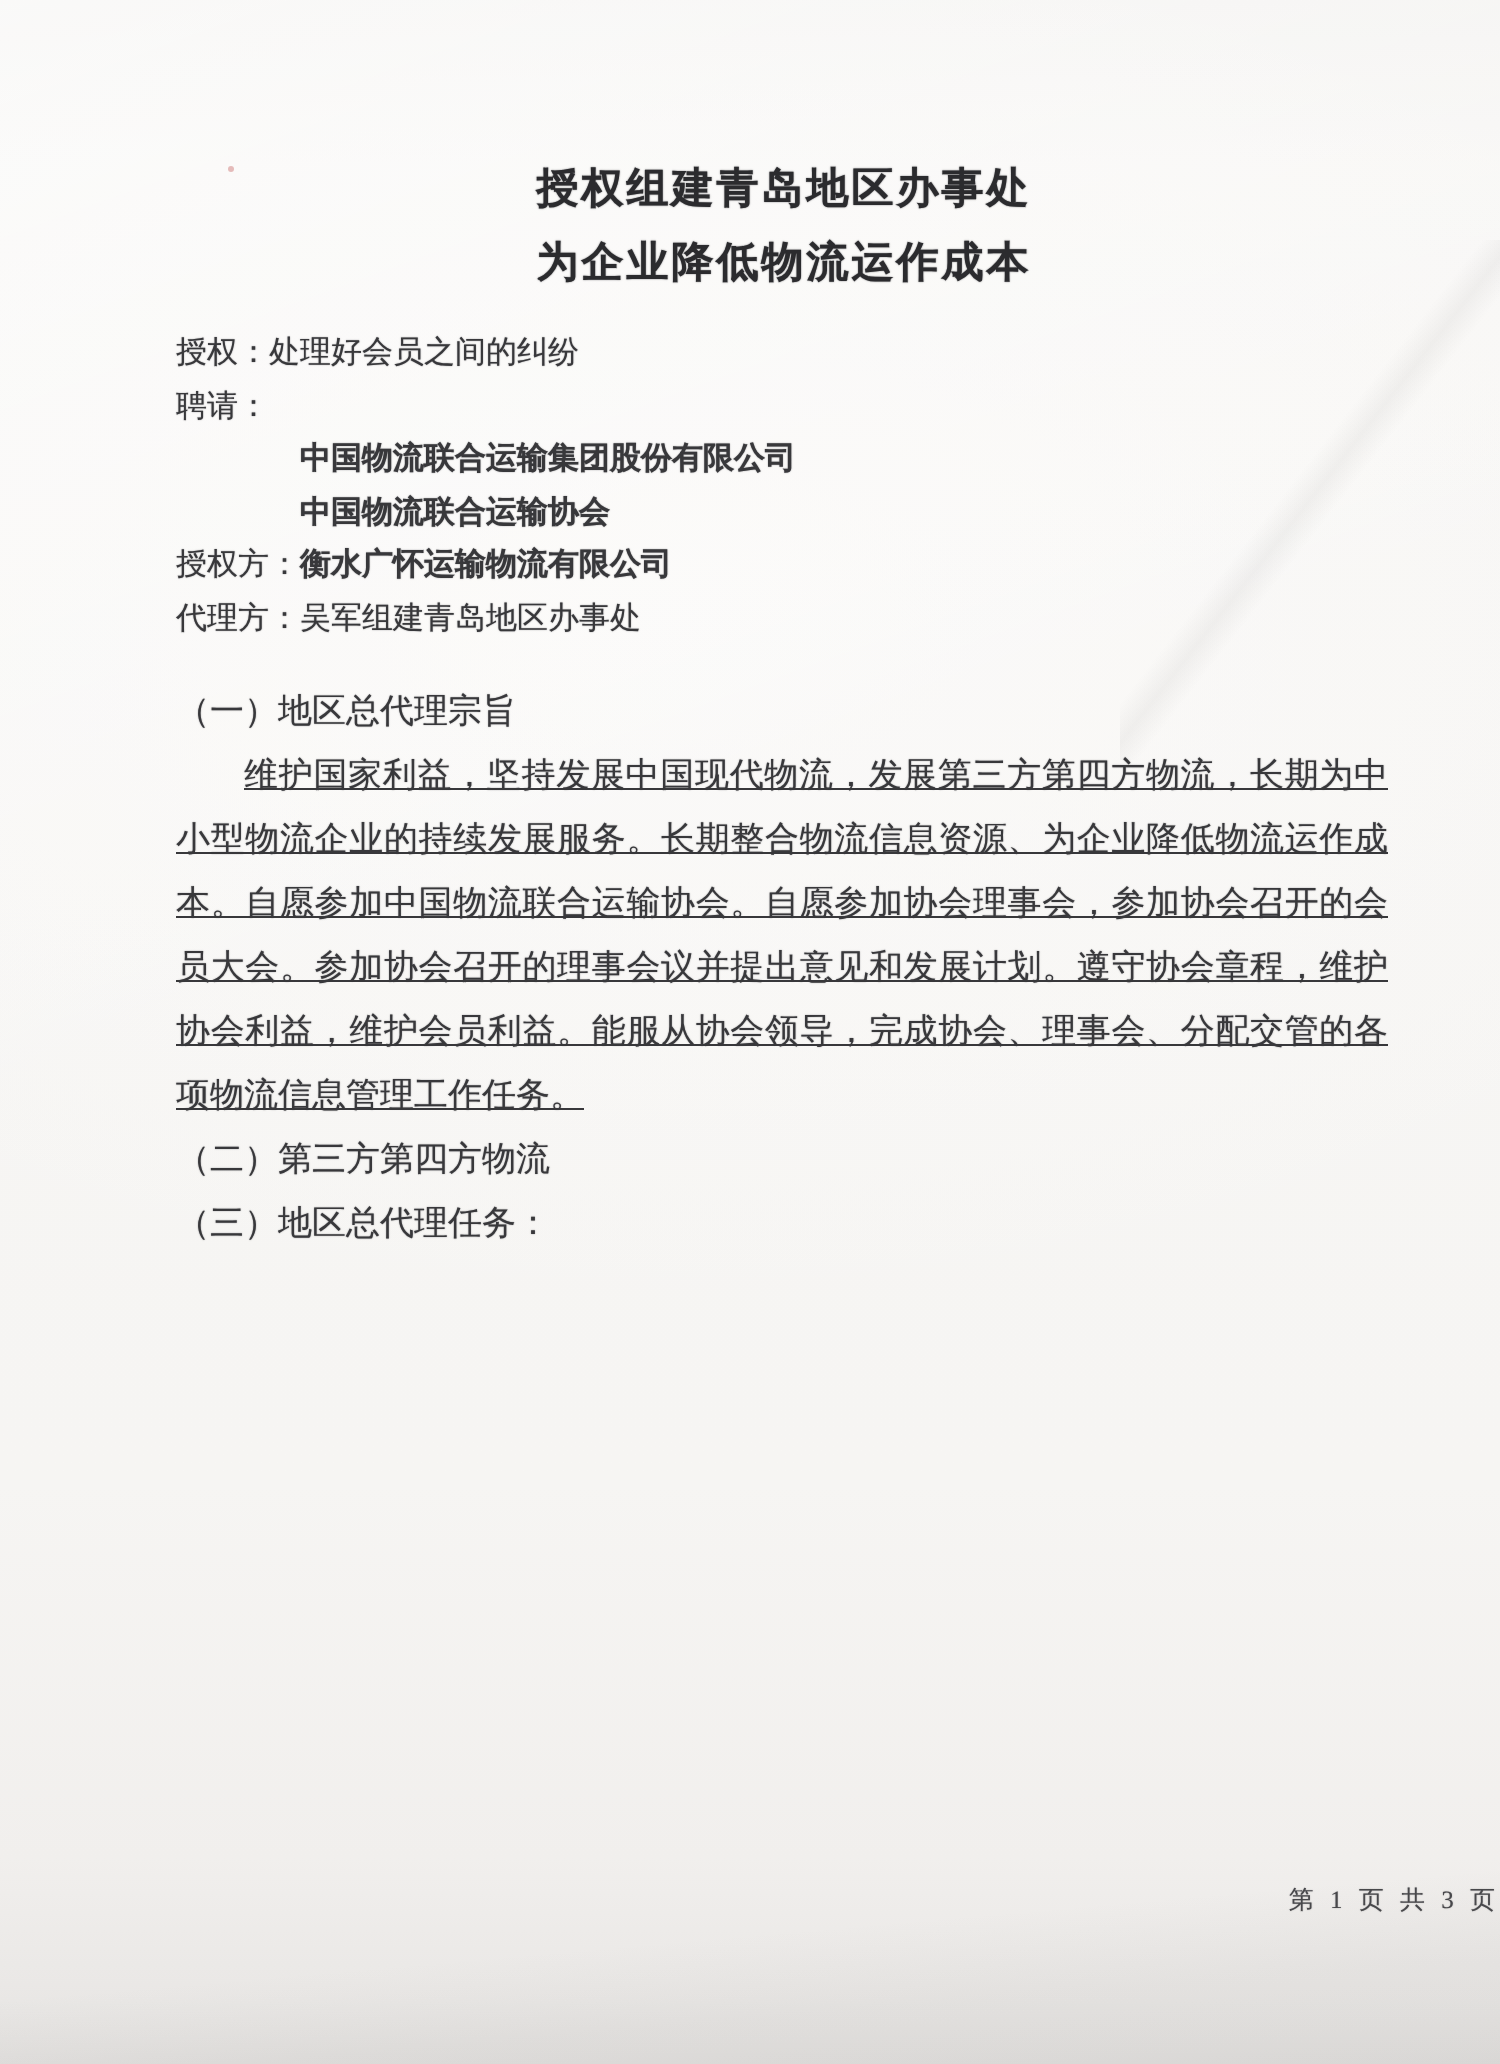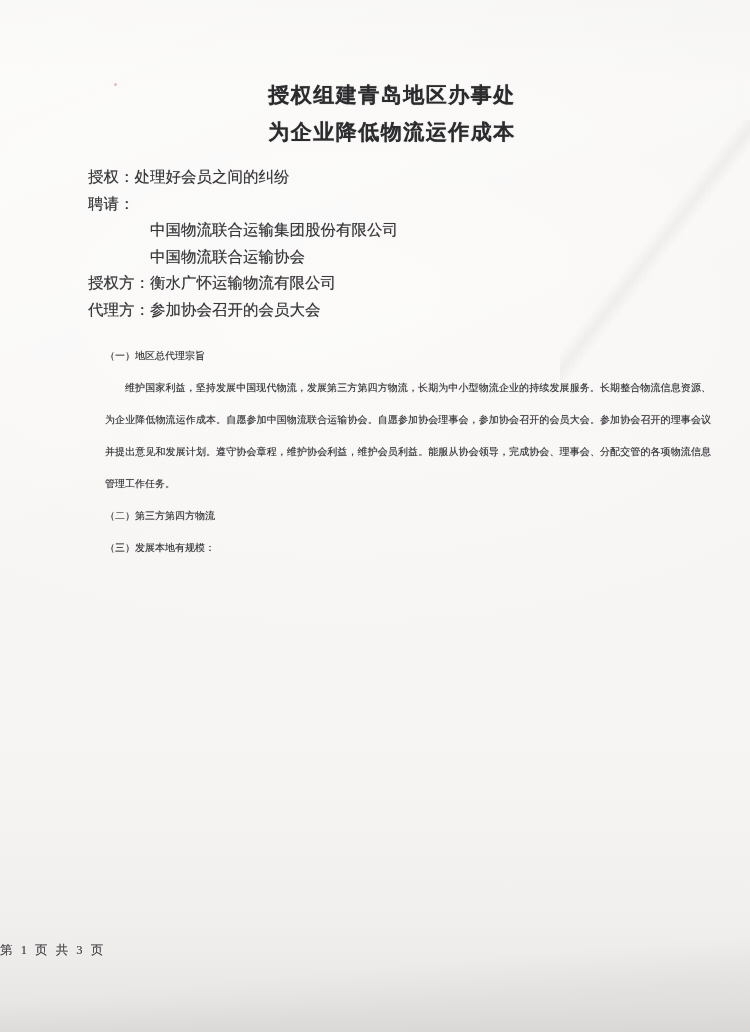"中国物流联合运输集团股份有限公司" .meta-values { font-weight: none -> bold }
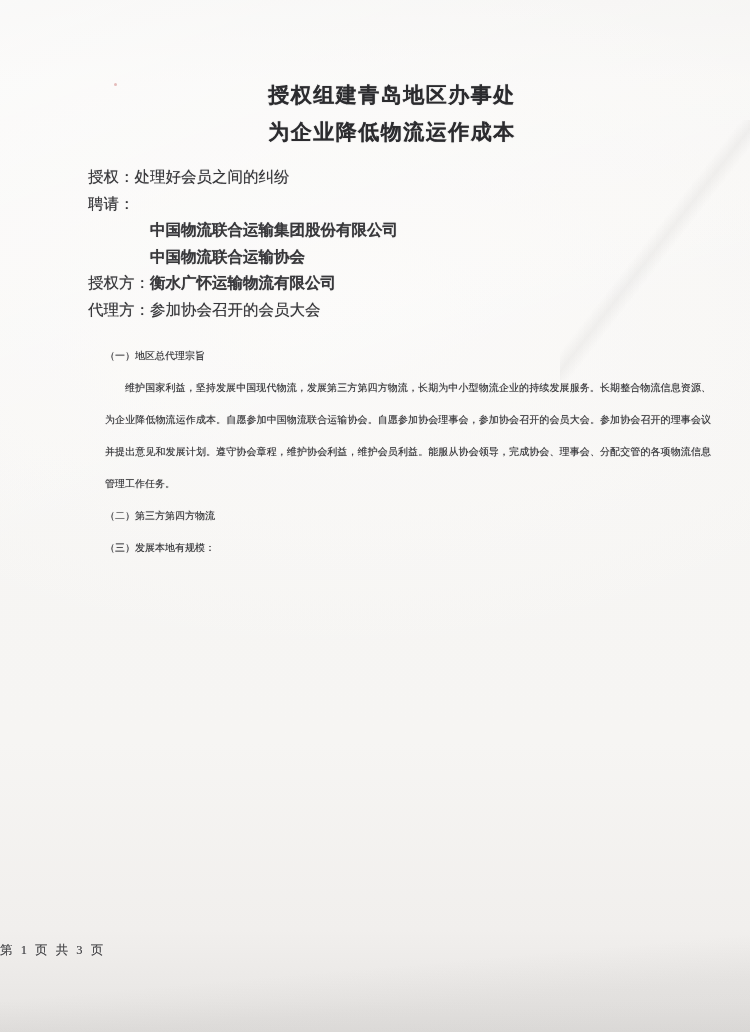"参加协会召开的会员大会" span.meta-value { text: 参加协会召开的会员大会 -> 吴军组建青岛地区办事处 }
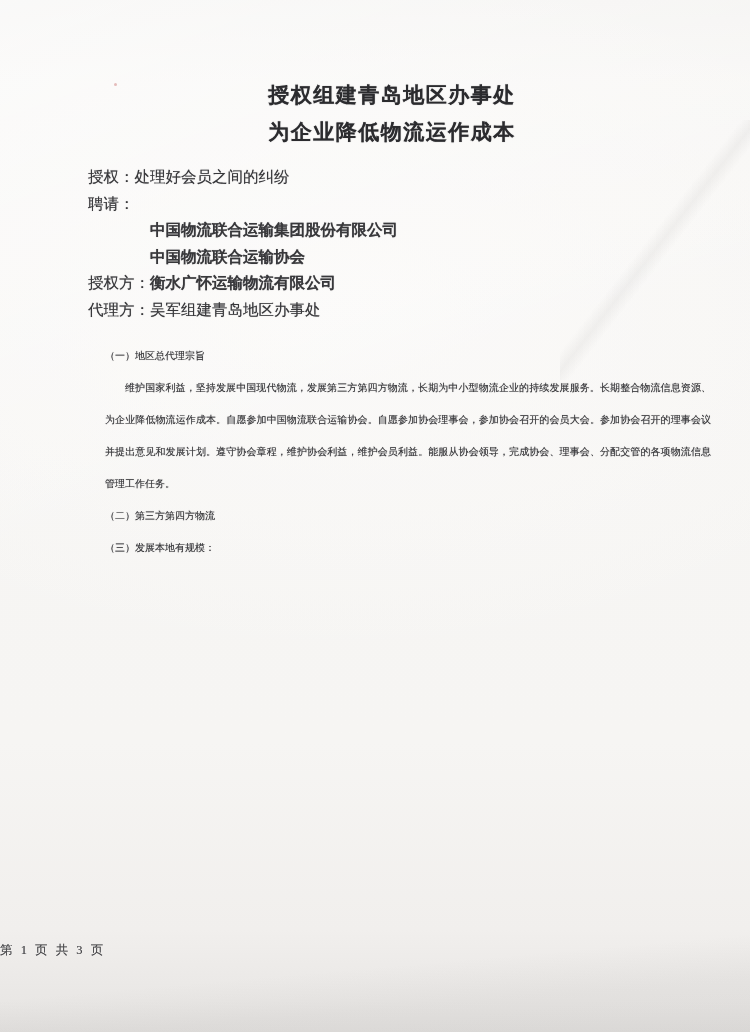"（一）地区总代理宗旨" .sections { font-size: 10px -> 17px; margin-left: 17px -> none }
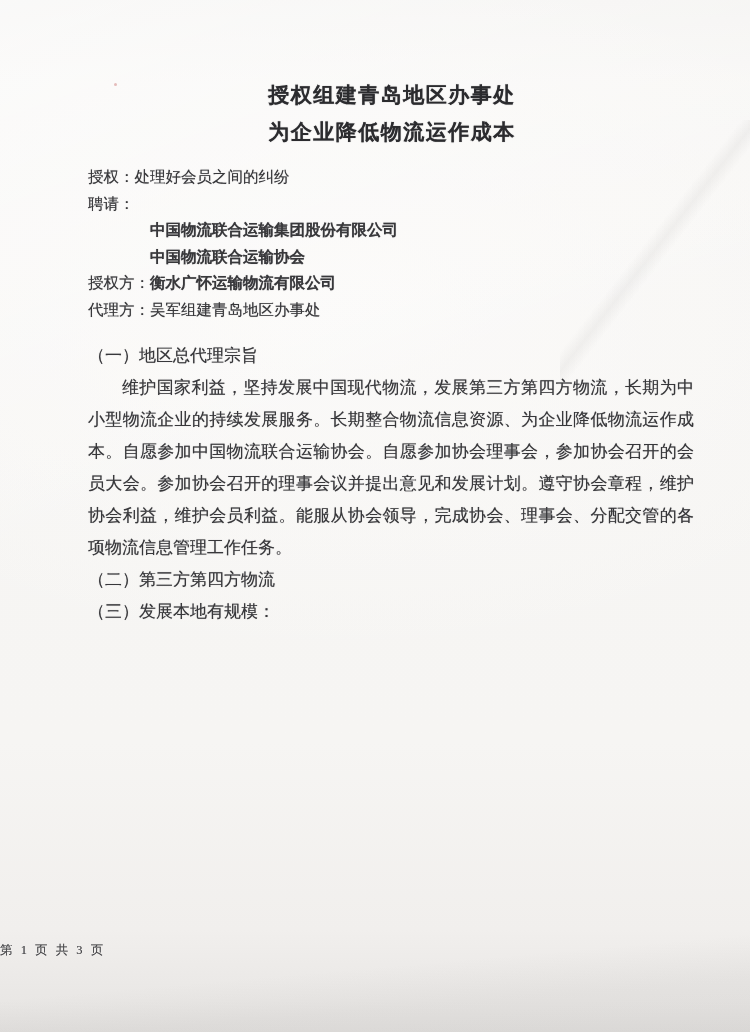"维护国家利益，坚持发展中国现代物流，发展第三方第四方物流，长期为中小型物流企业的" .sections p { text-decoration: none -> underline }
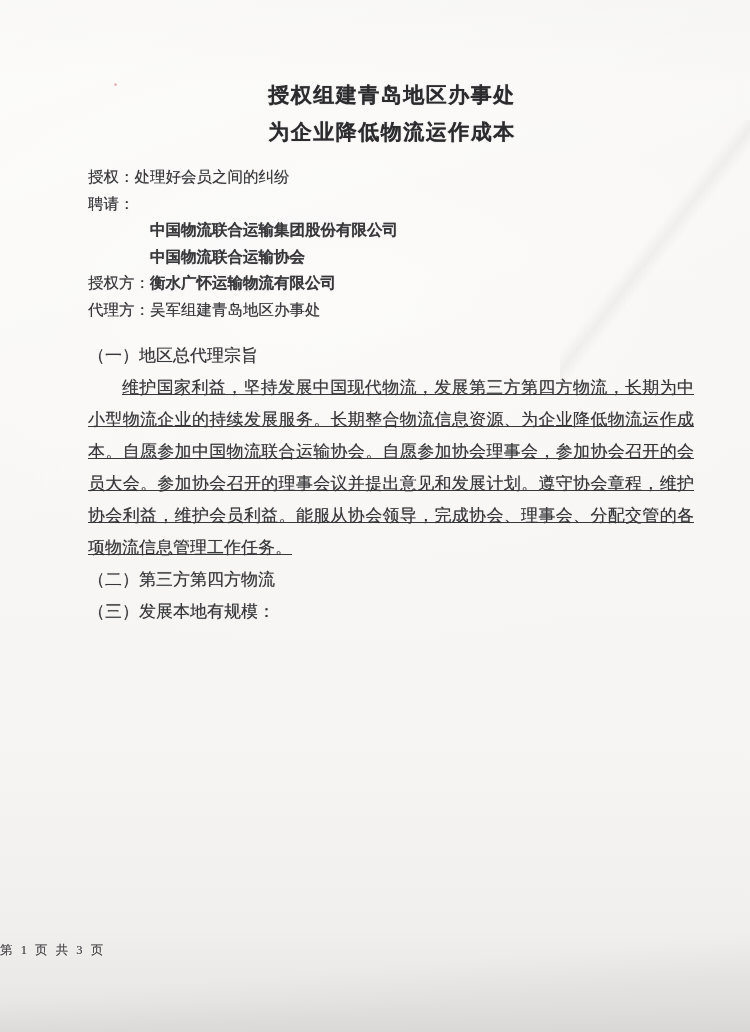"（三）发展本地有规模：" div.section-heading { text: 发展本地有规模 -> 地区总代理任务 }
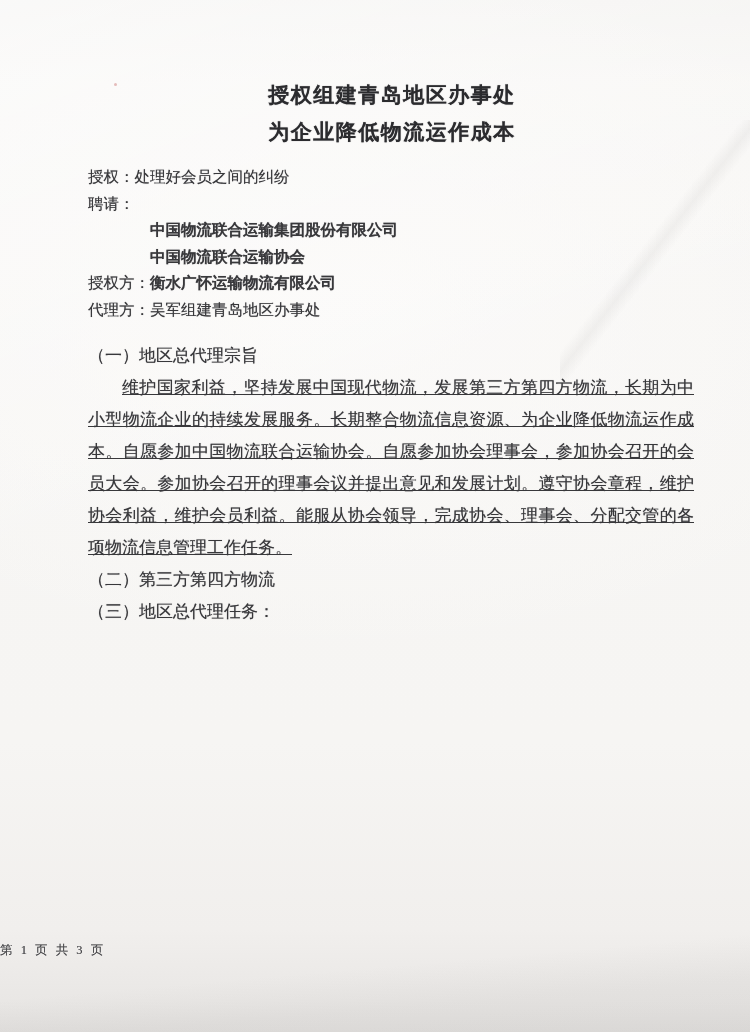"第 1 页 共 3" .page-footer { text-align: left -> right }
